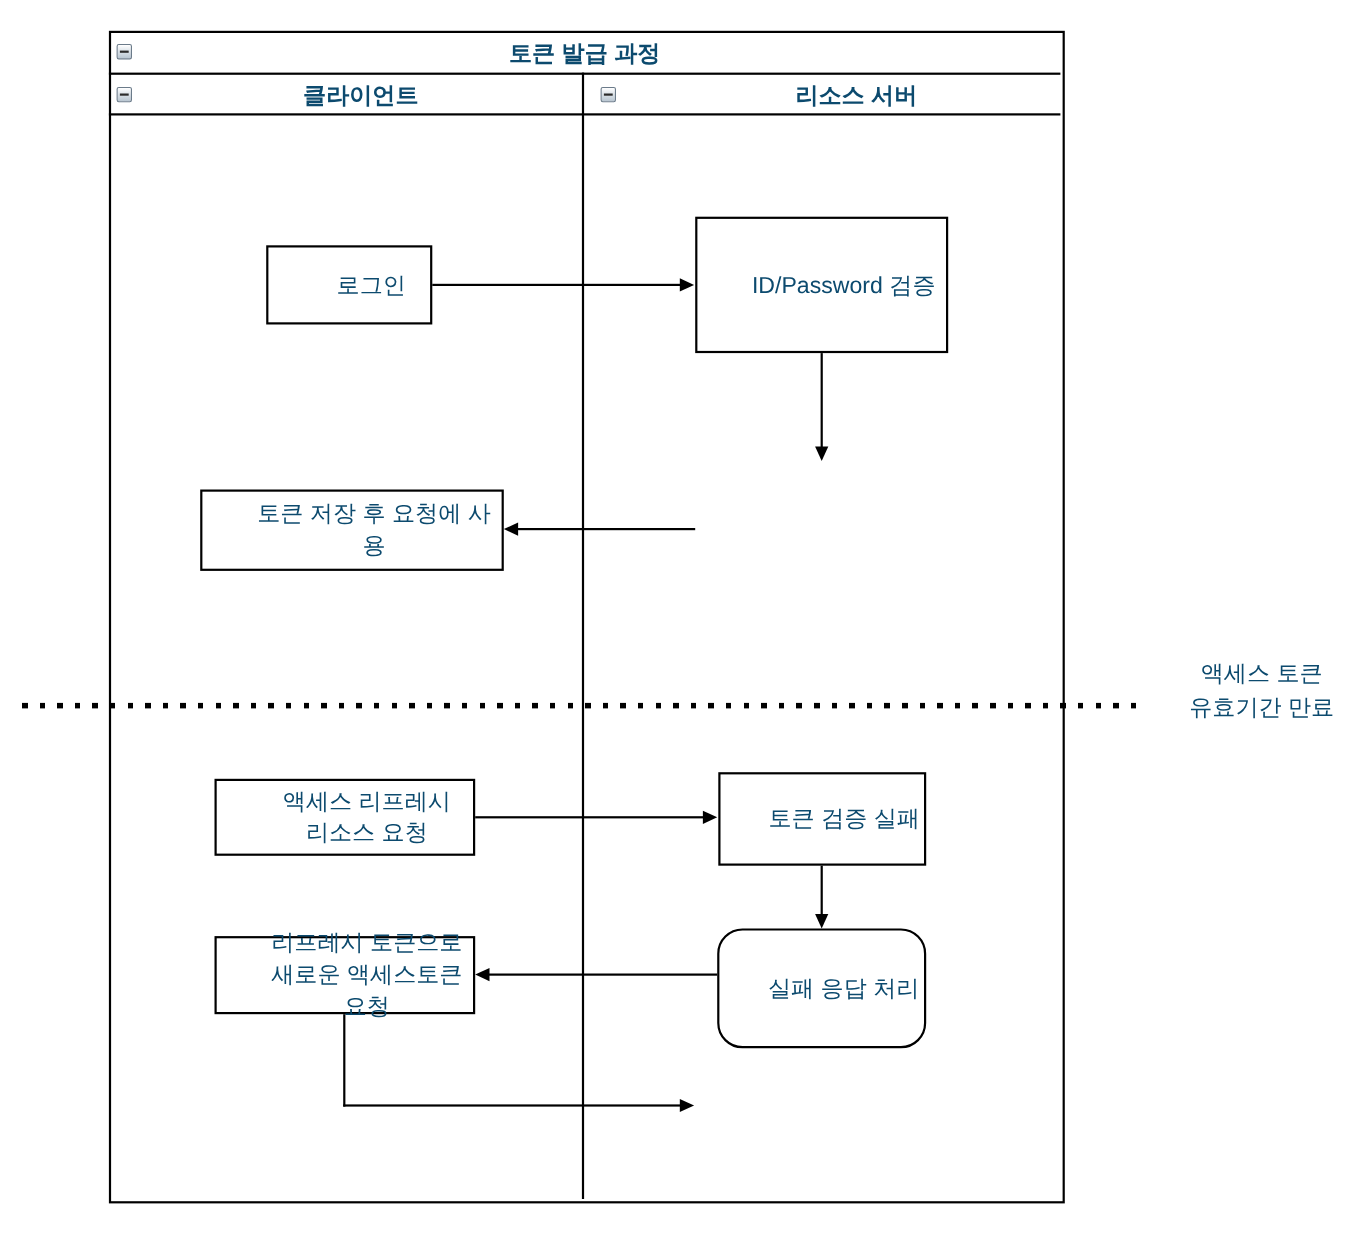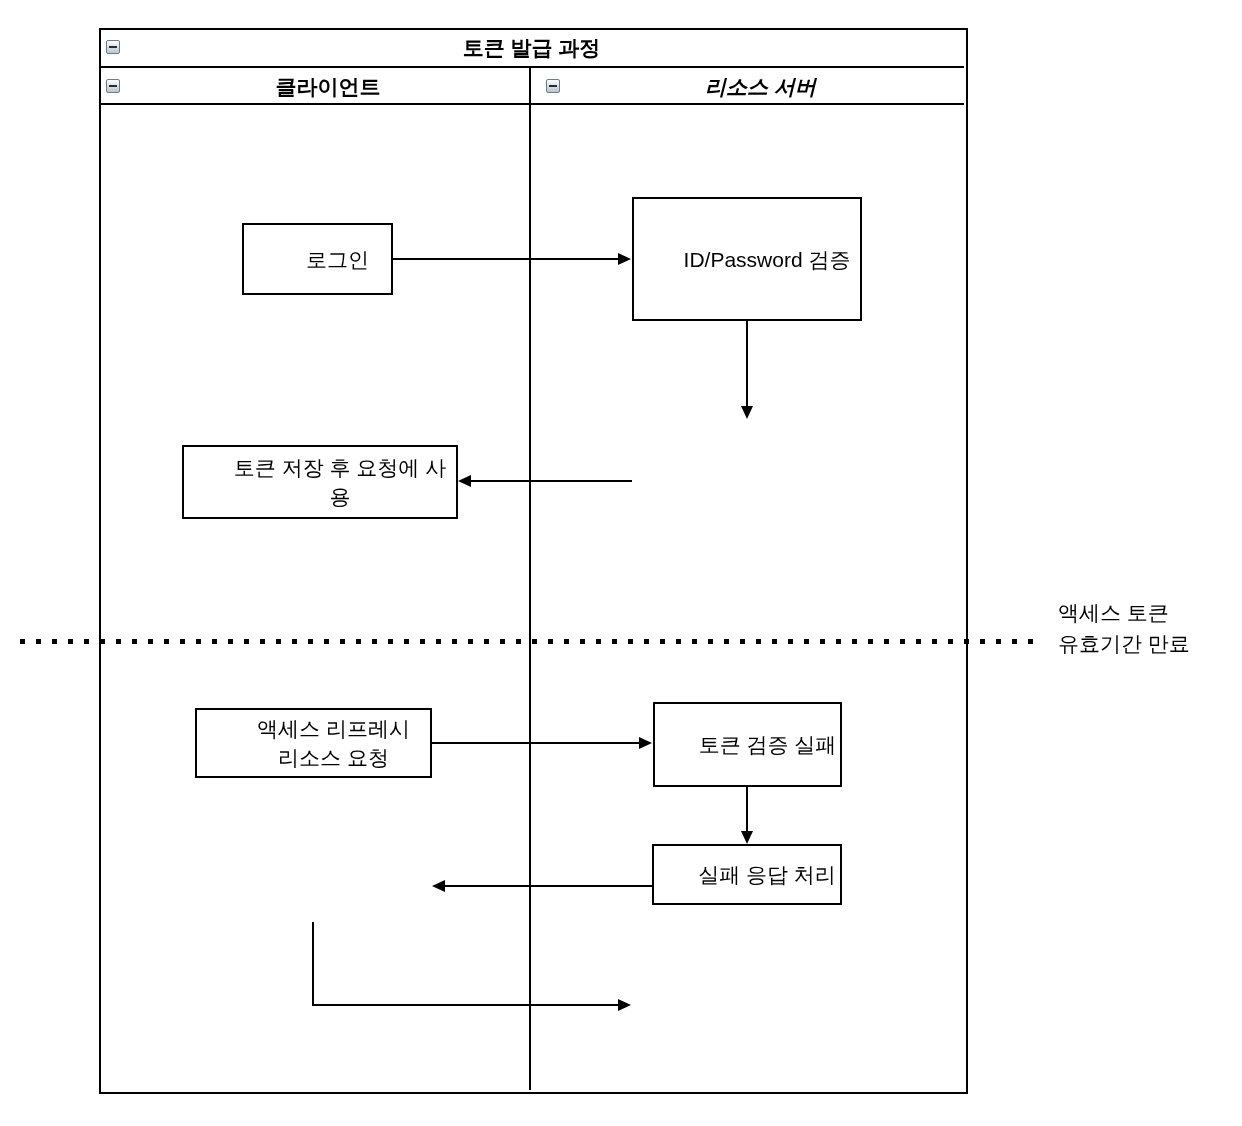"토큰 발급 과정" .canvas { color: #000000 -> #0c4a6e }
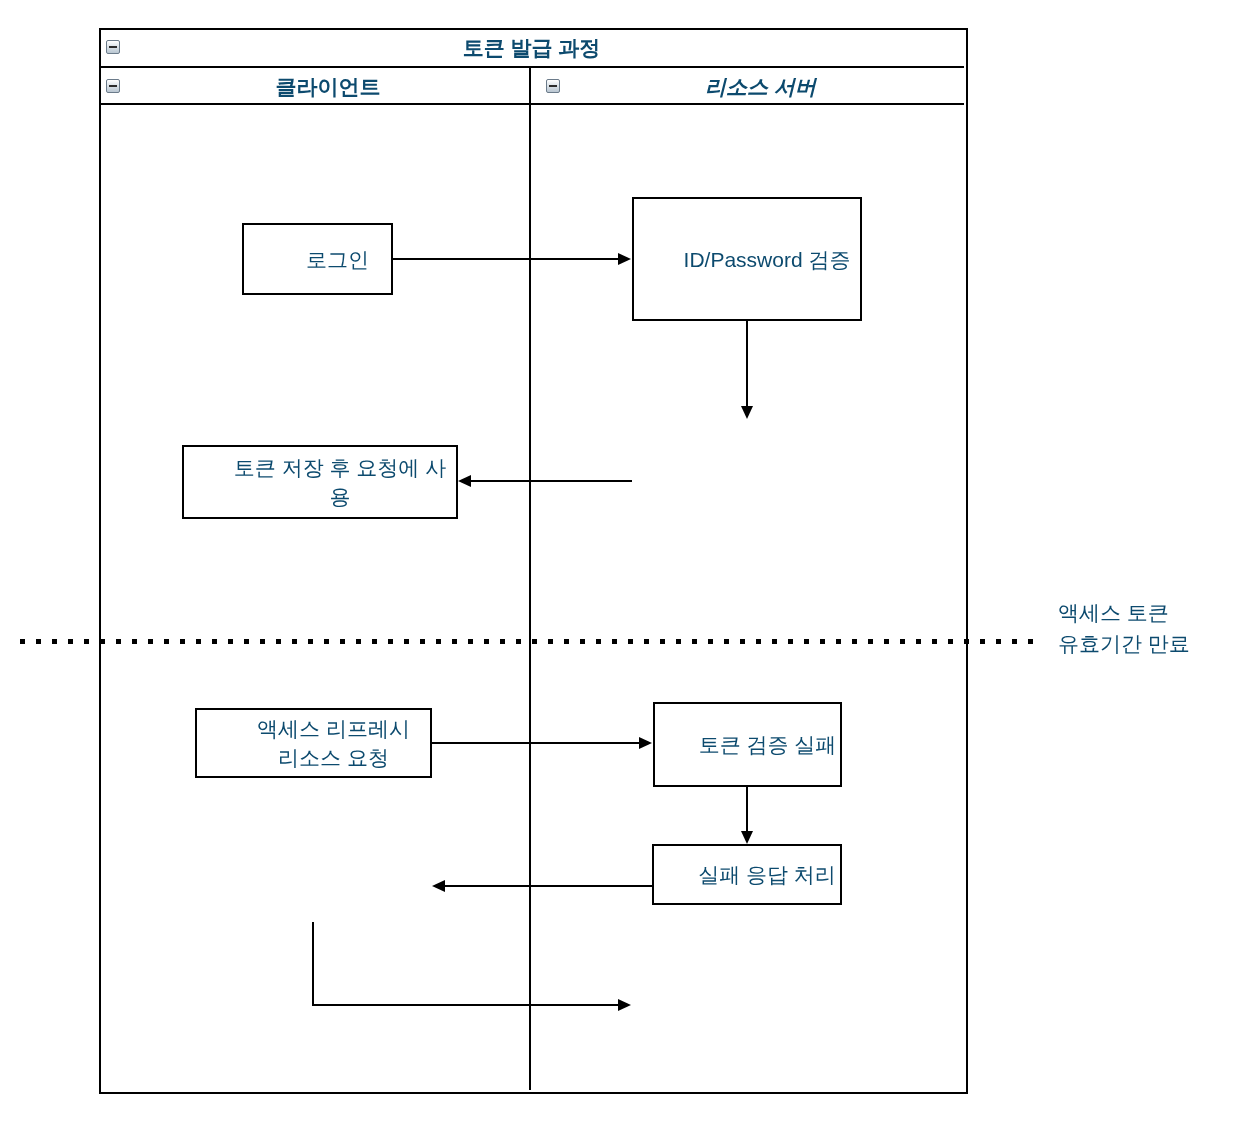"리소스 서버" div.abs { font-style: italic -> none; left: 544px -> 562px }
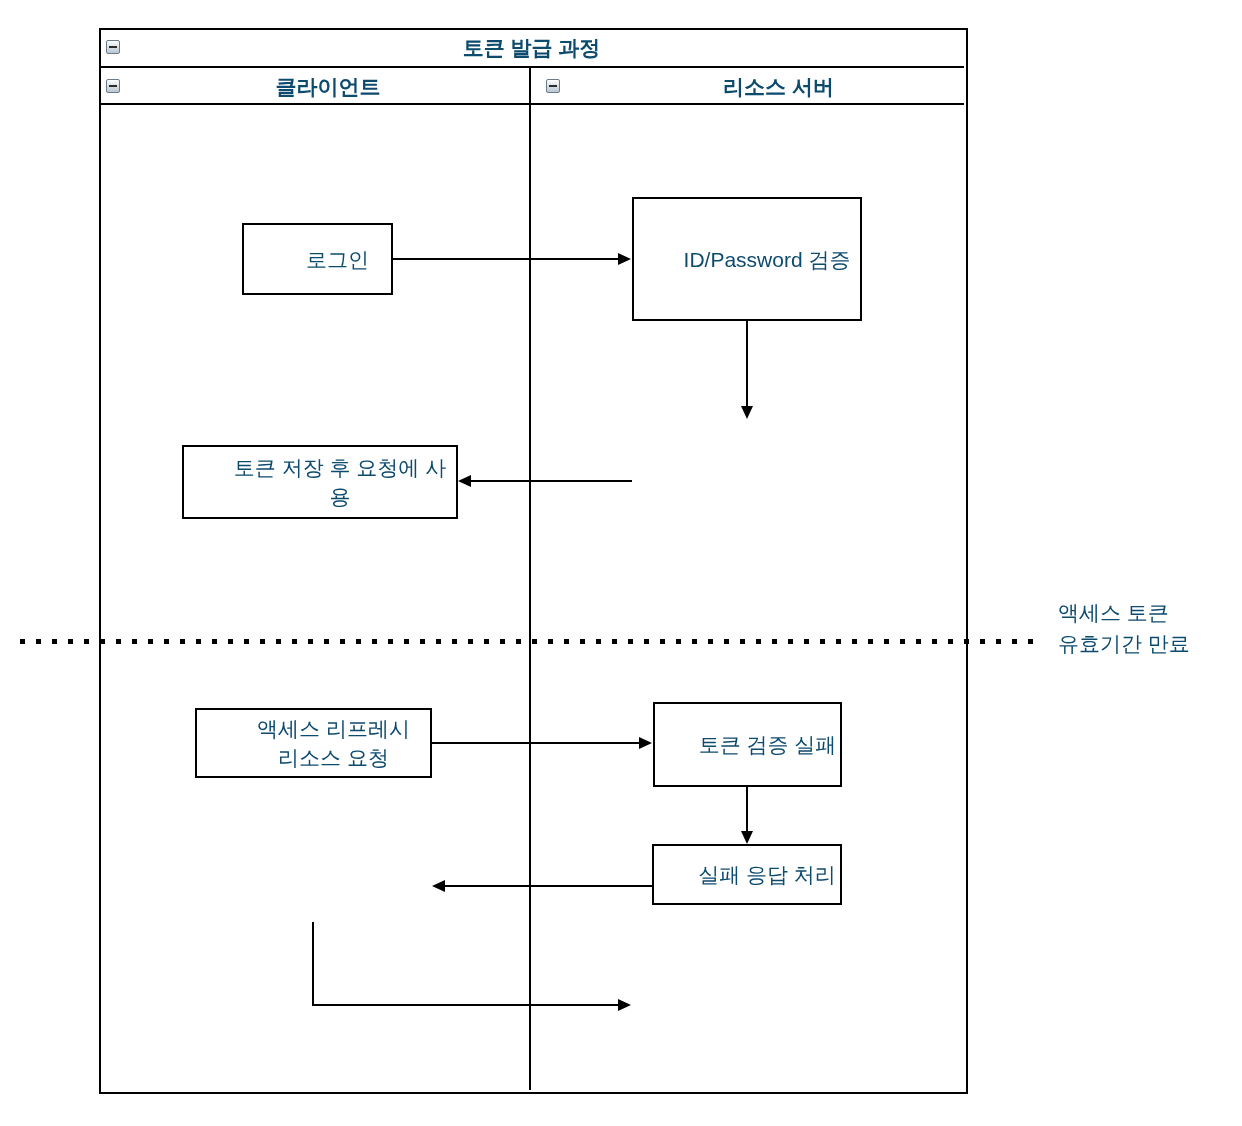"액세스 토큰" .annotation { text-align: none -> center }
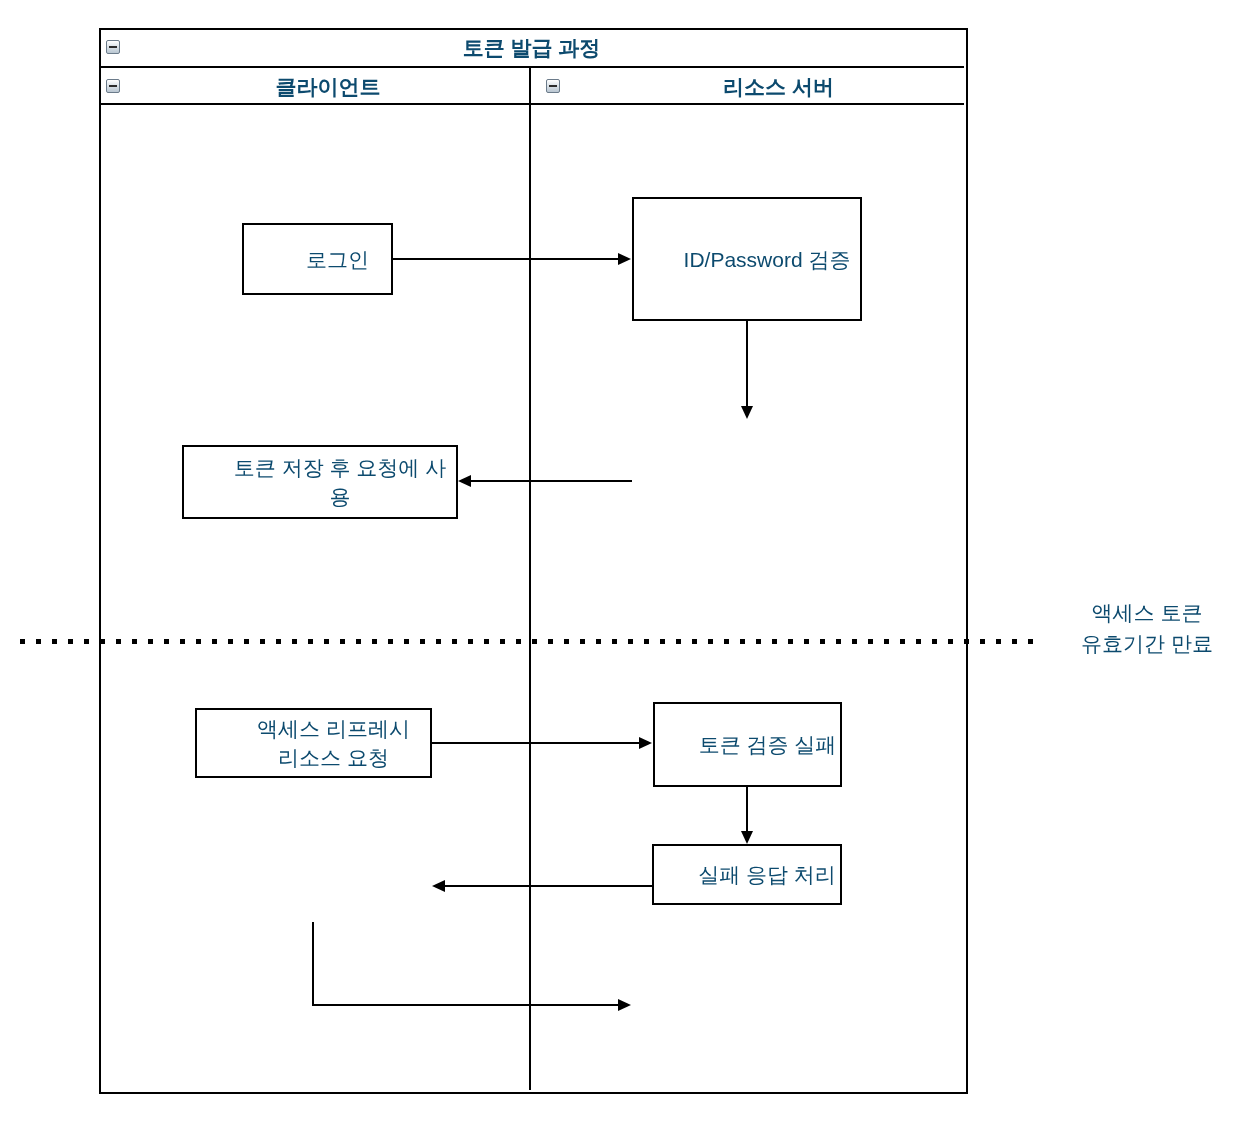"리프레시 토큰으로" div.abs { html: none -> <div><span>리프레시 토큰으로 새로운 액세스토큰 요청</span></div> }
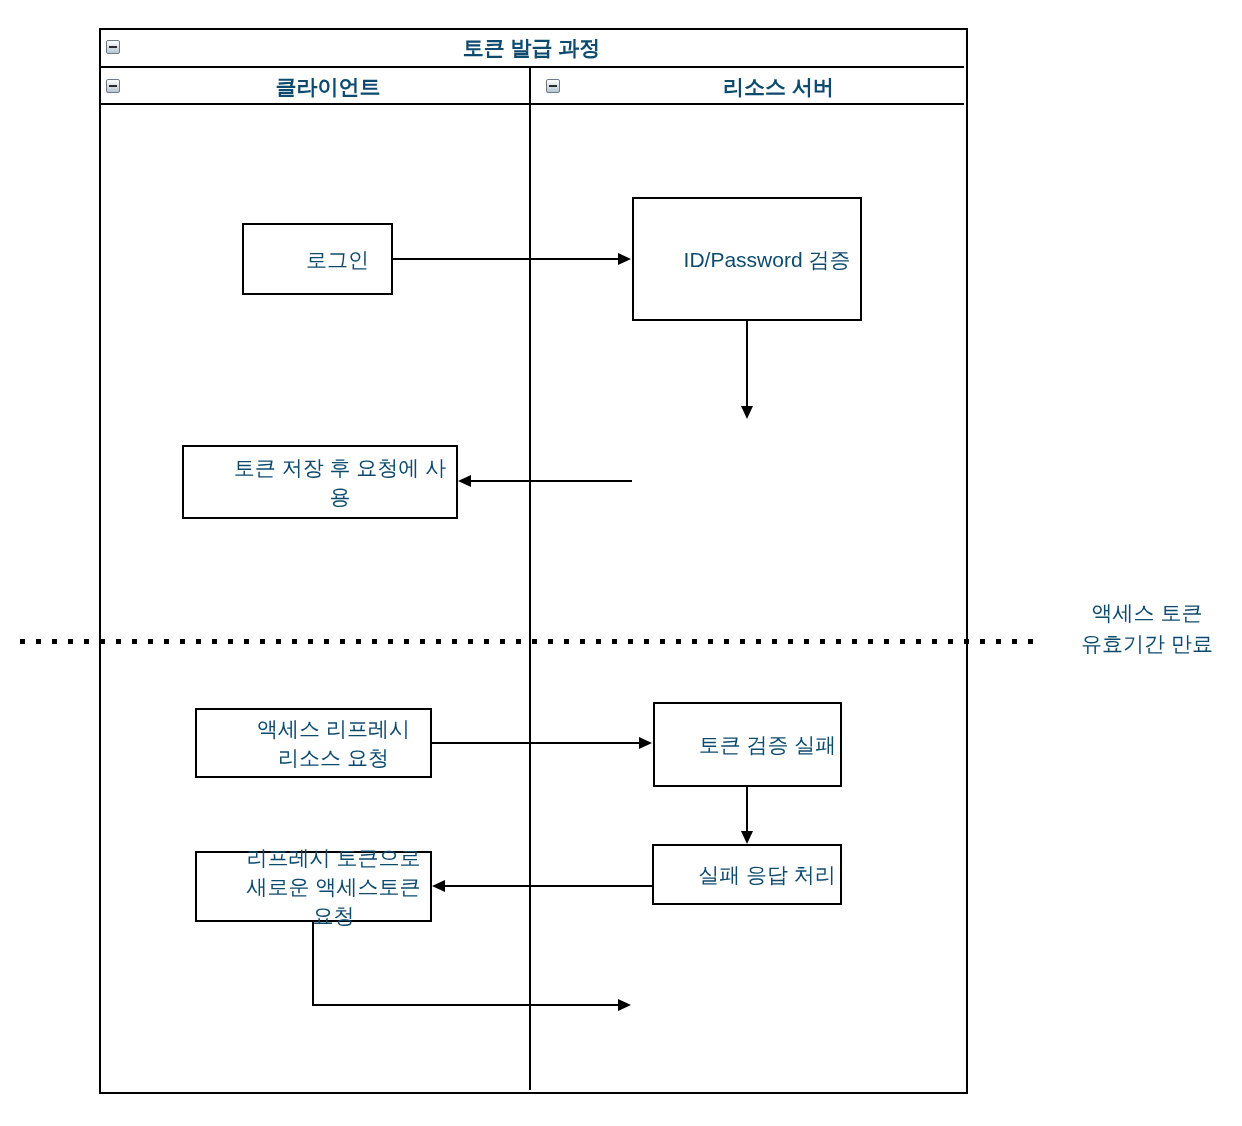"실패 응답 처리" div.abs { border-radius: none -> 23px; height: 61px -> 109px }
